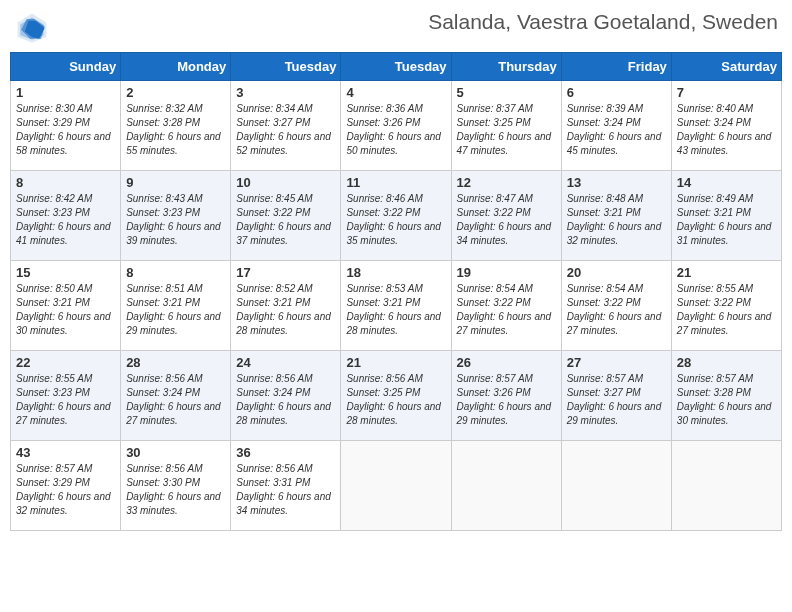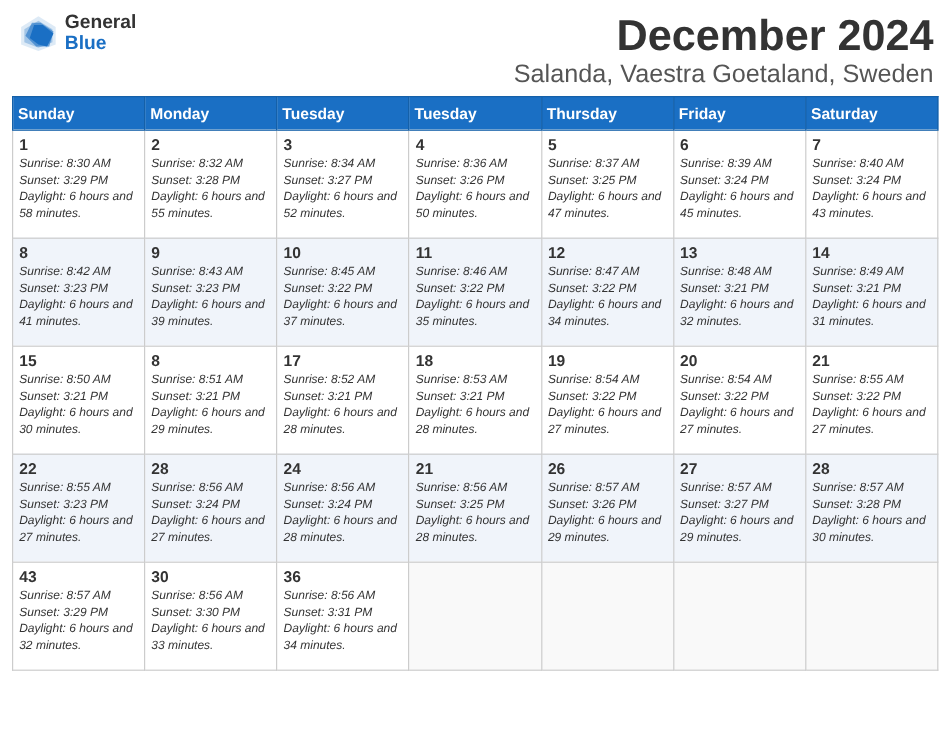"General" div.logo-text { html: <div> <span>General</span> <span>Blue</span> </div> -> none }
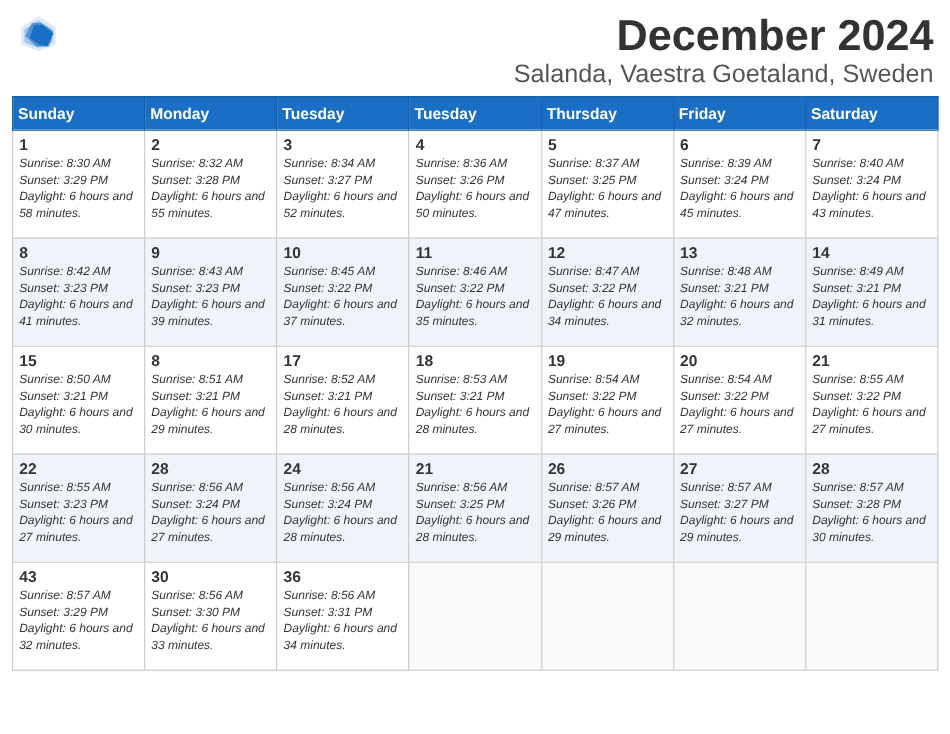"December 2024" div.month-title { html: <div>December 2024</div> -> none }
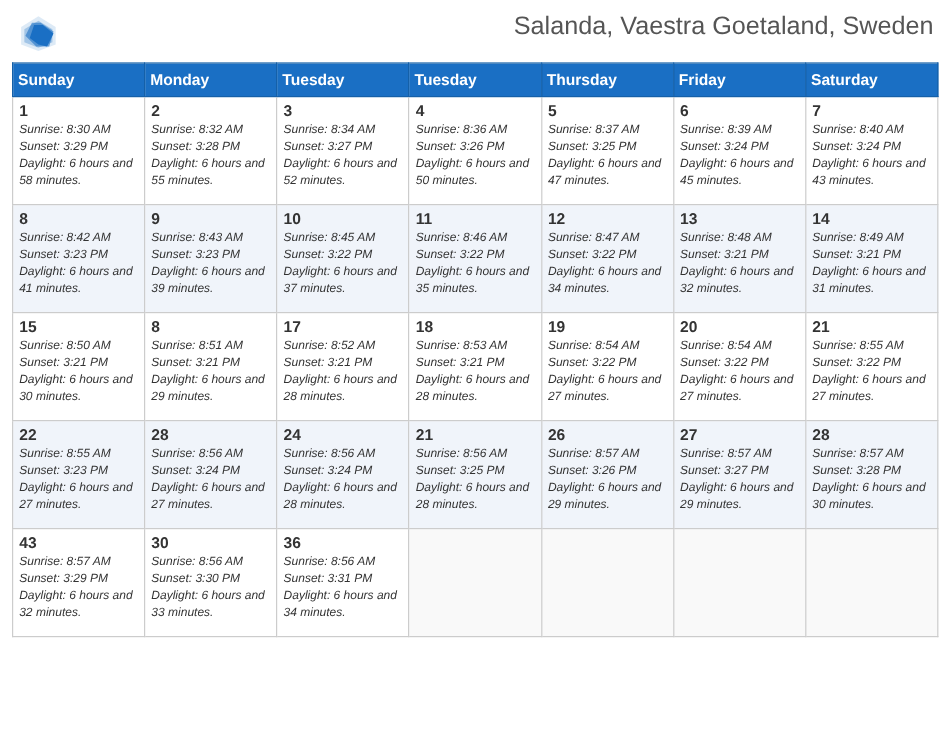"Sunday" .calendar th { text-align: left -> right }
